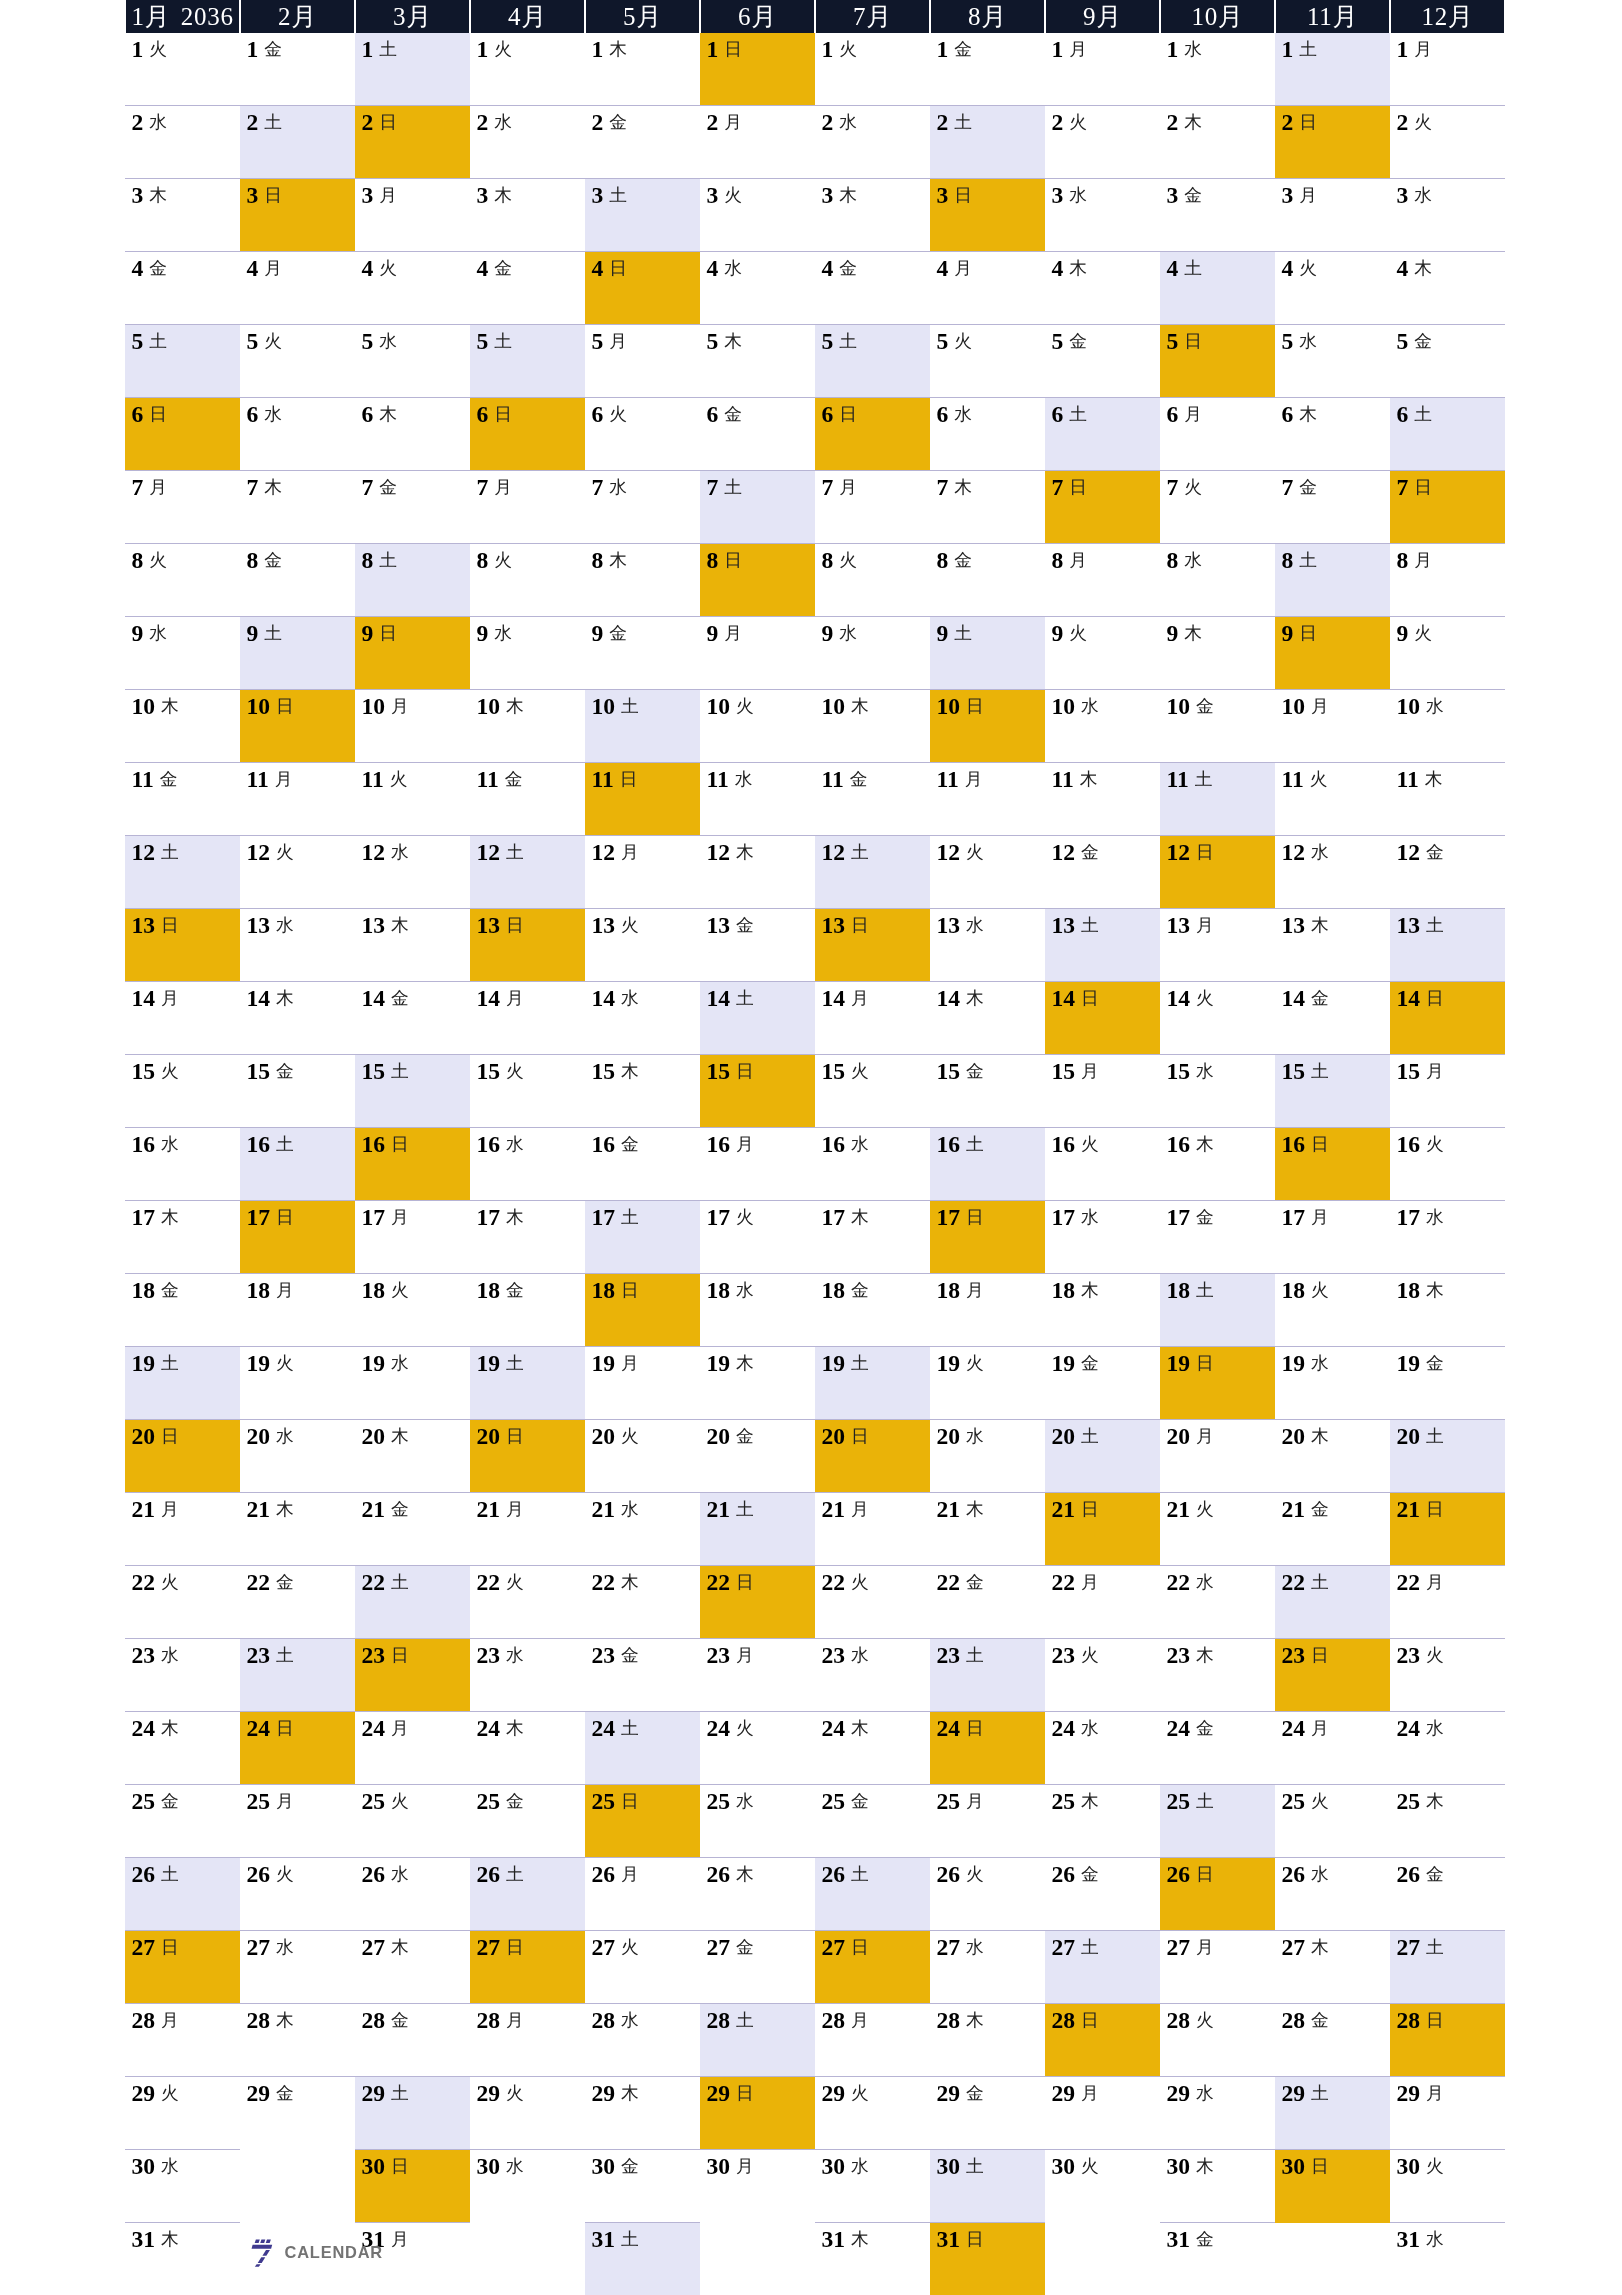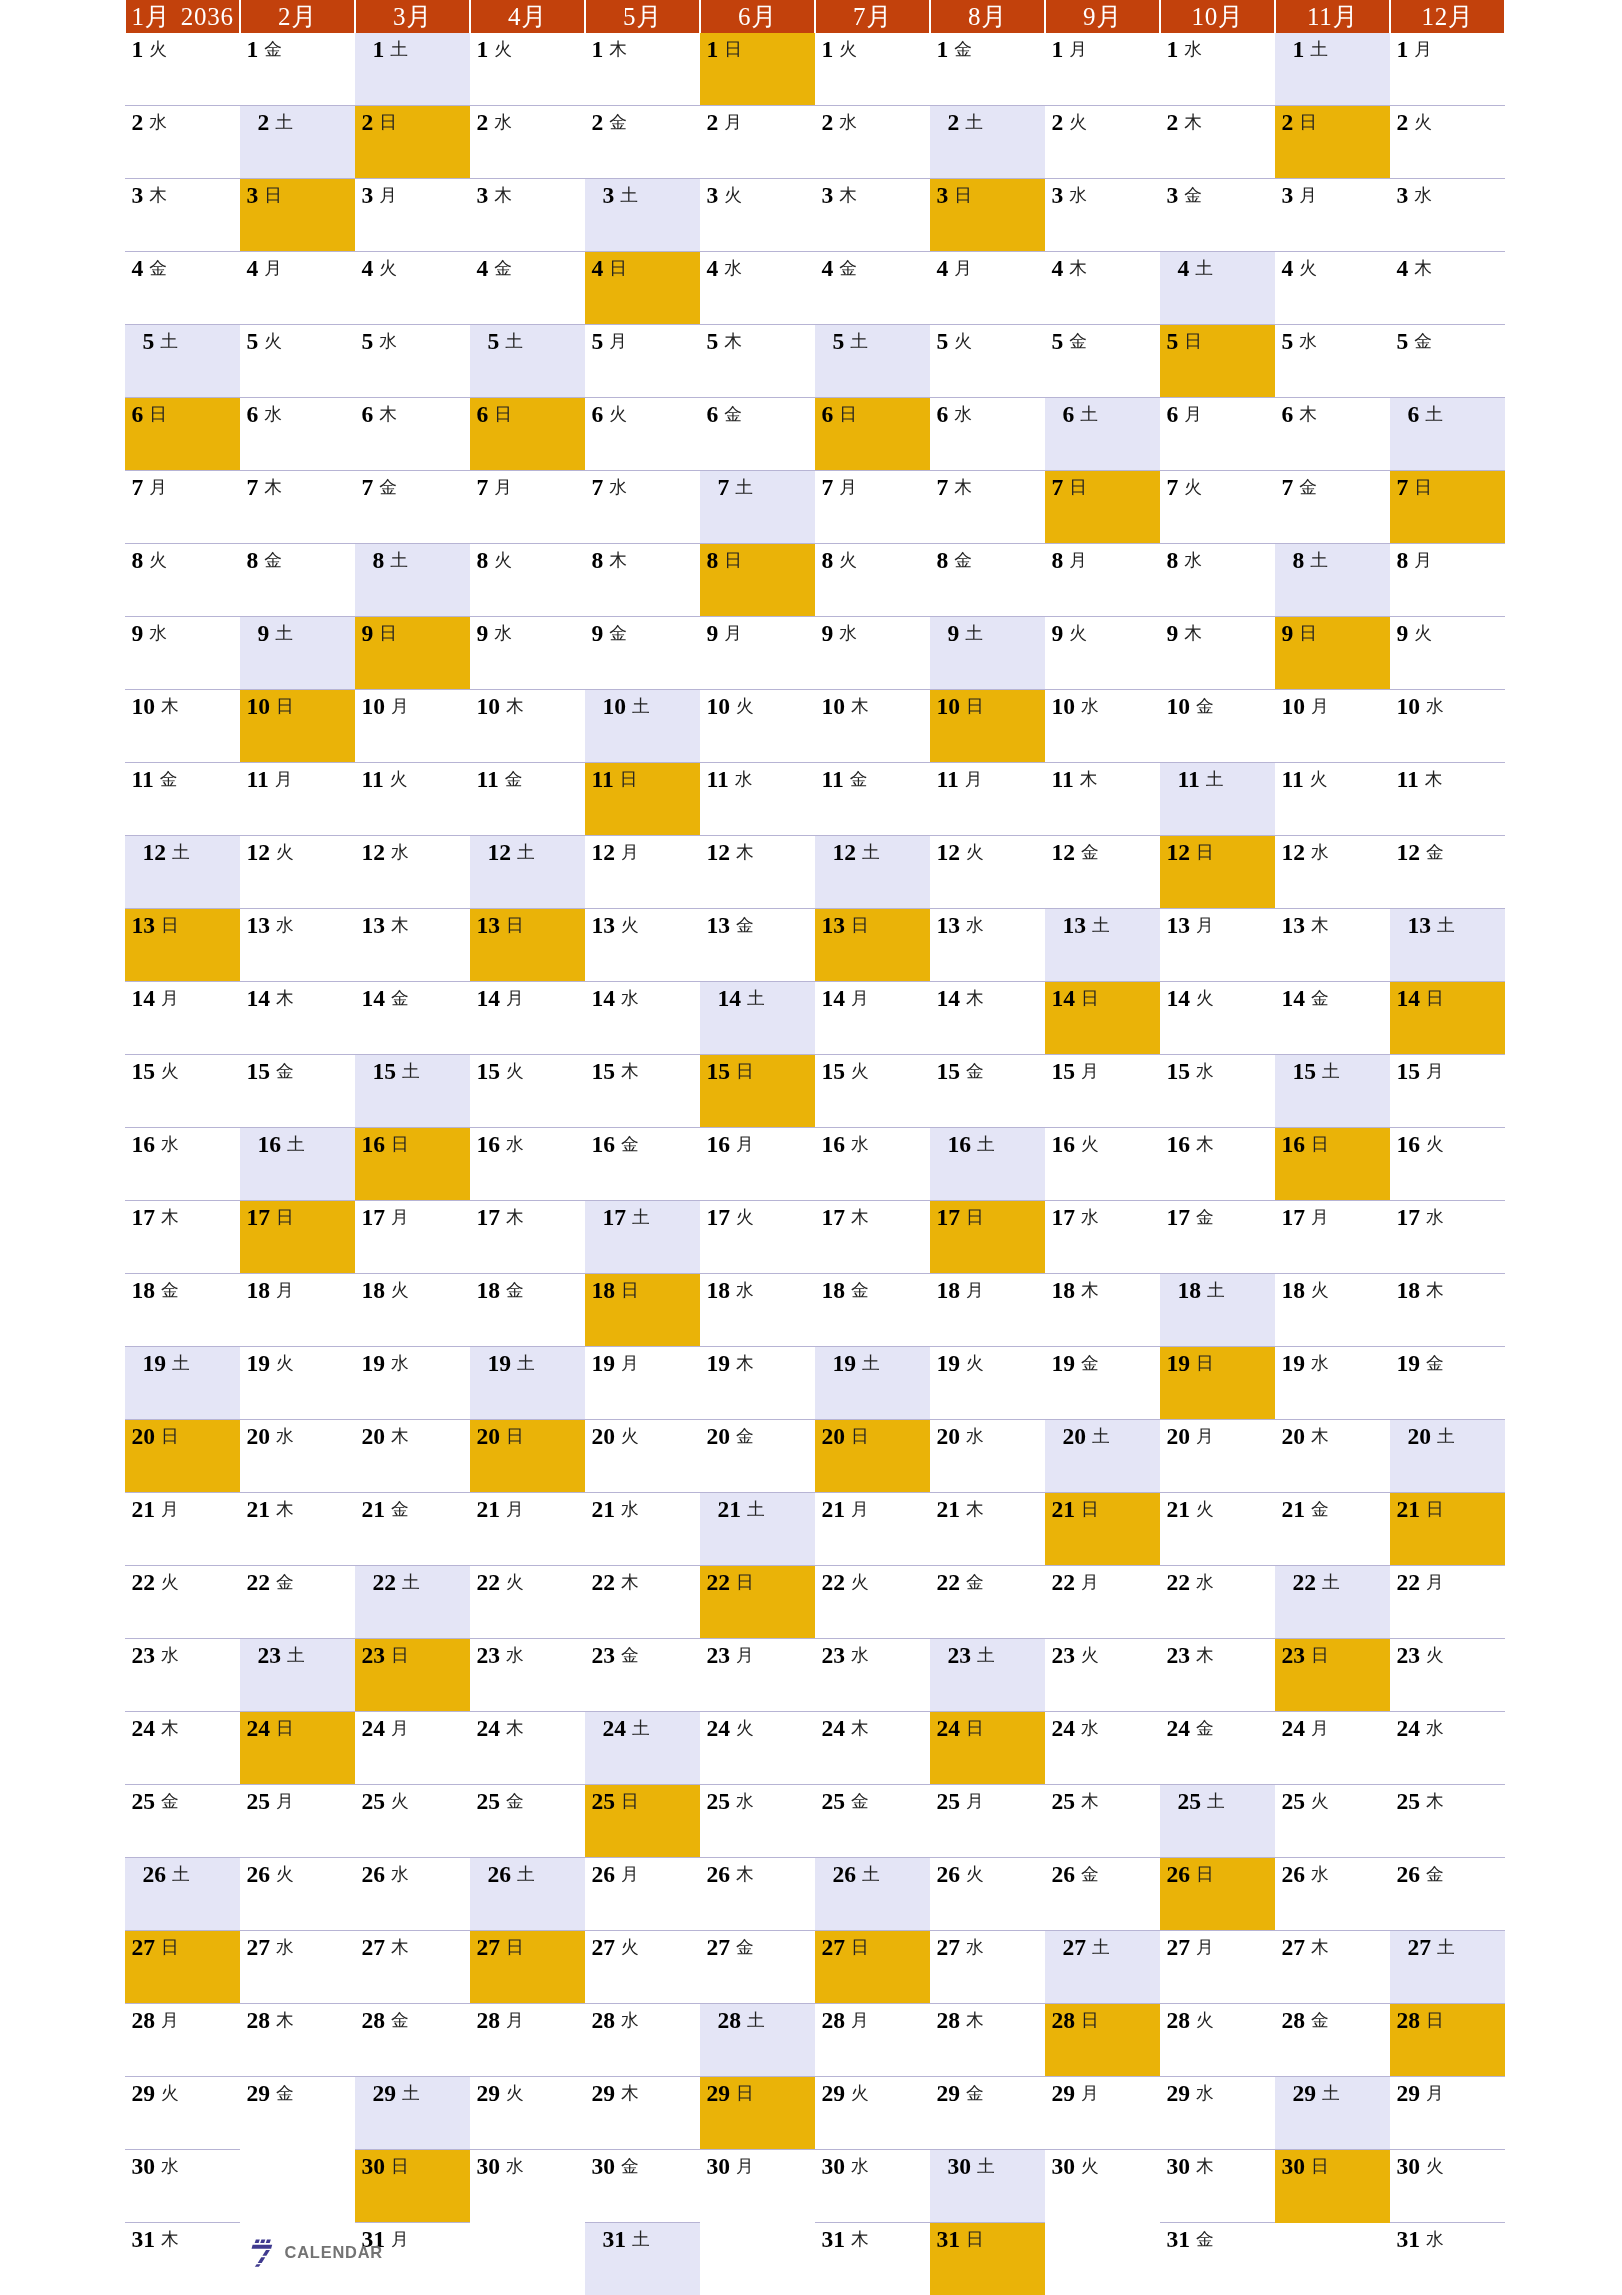"1月 2036" thead th { background: #c2410c -> #0f172a }
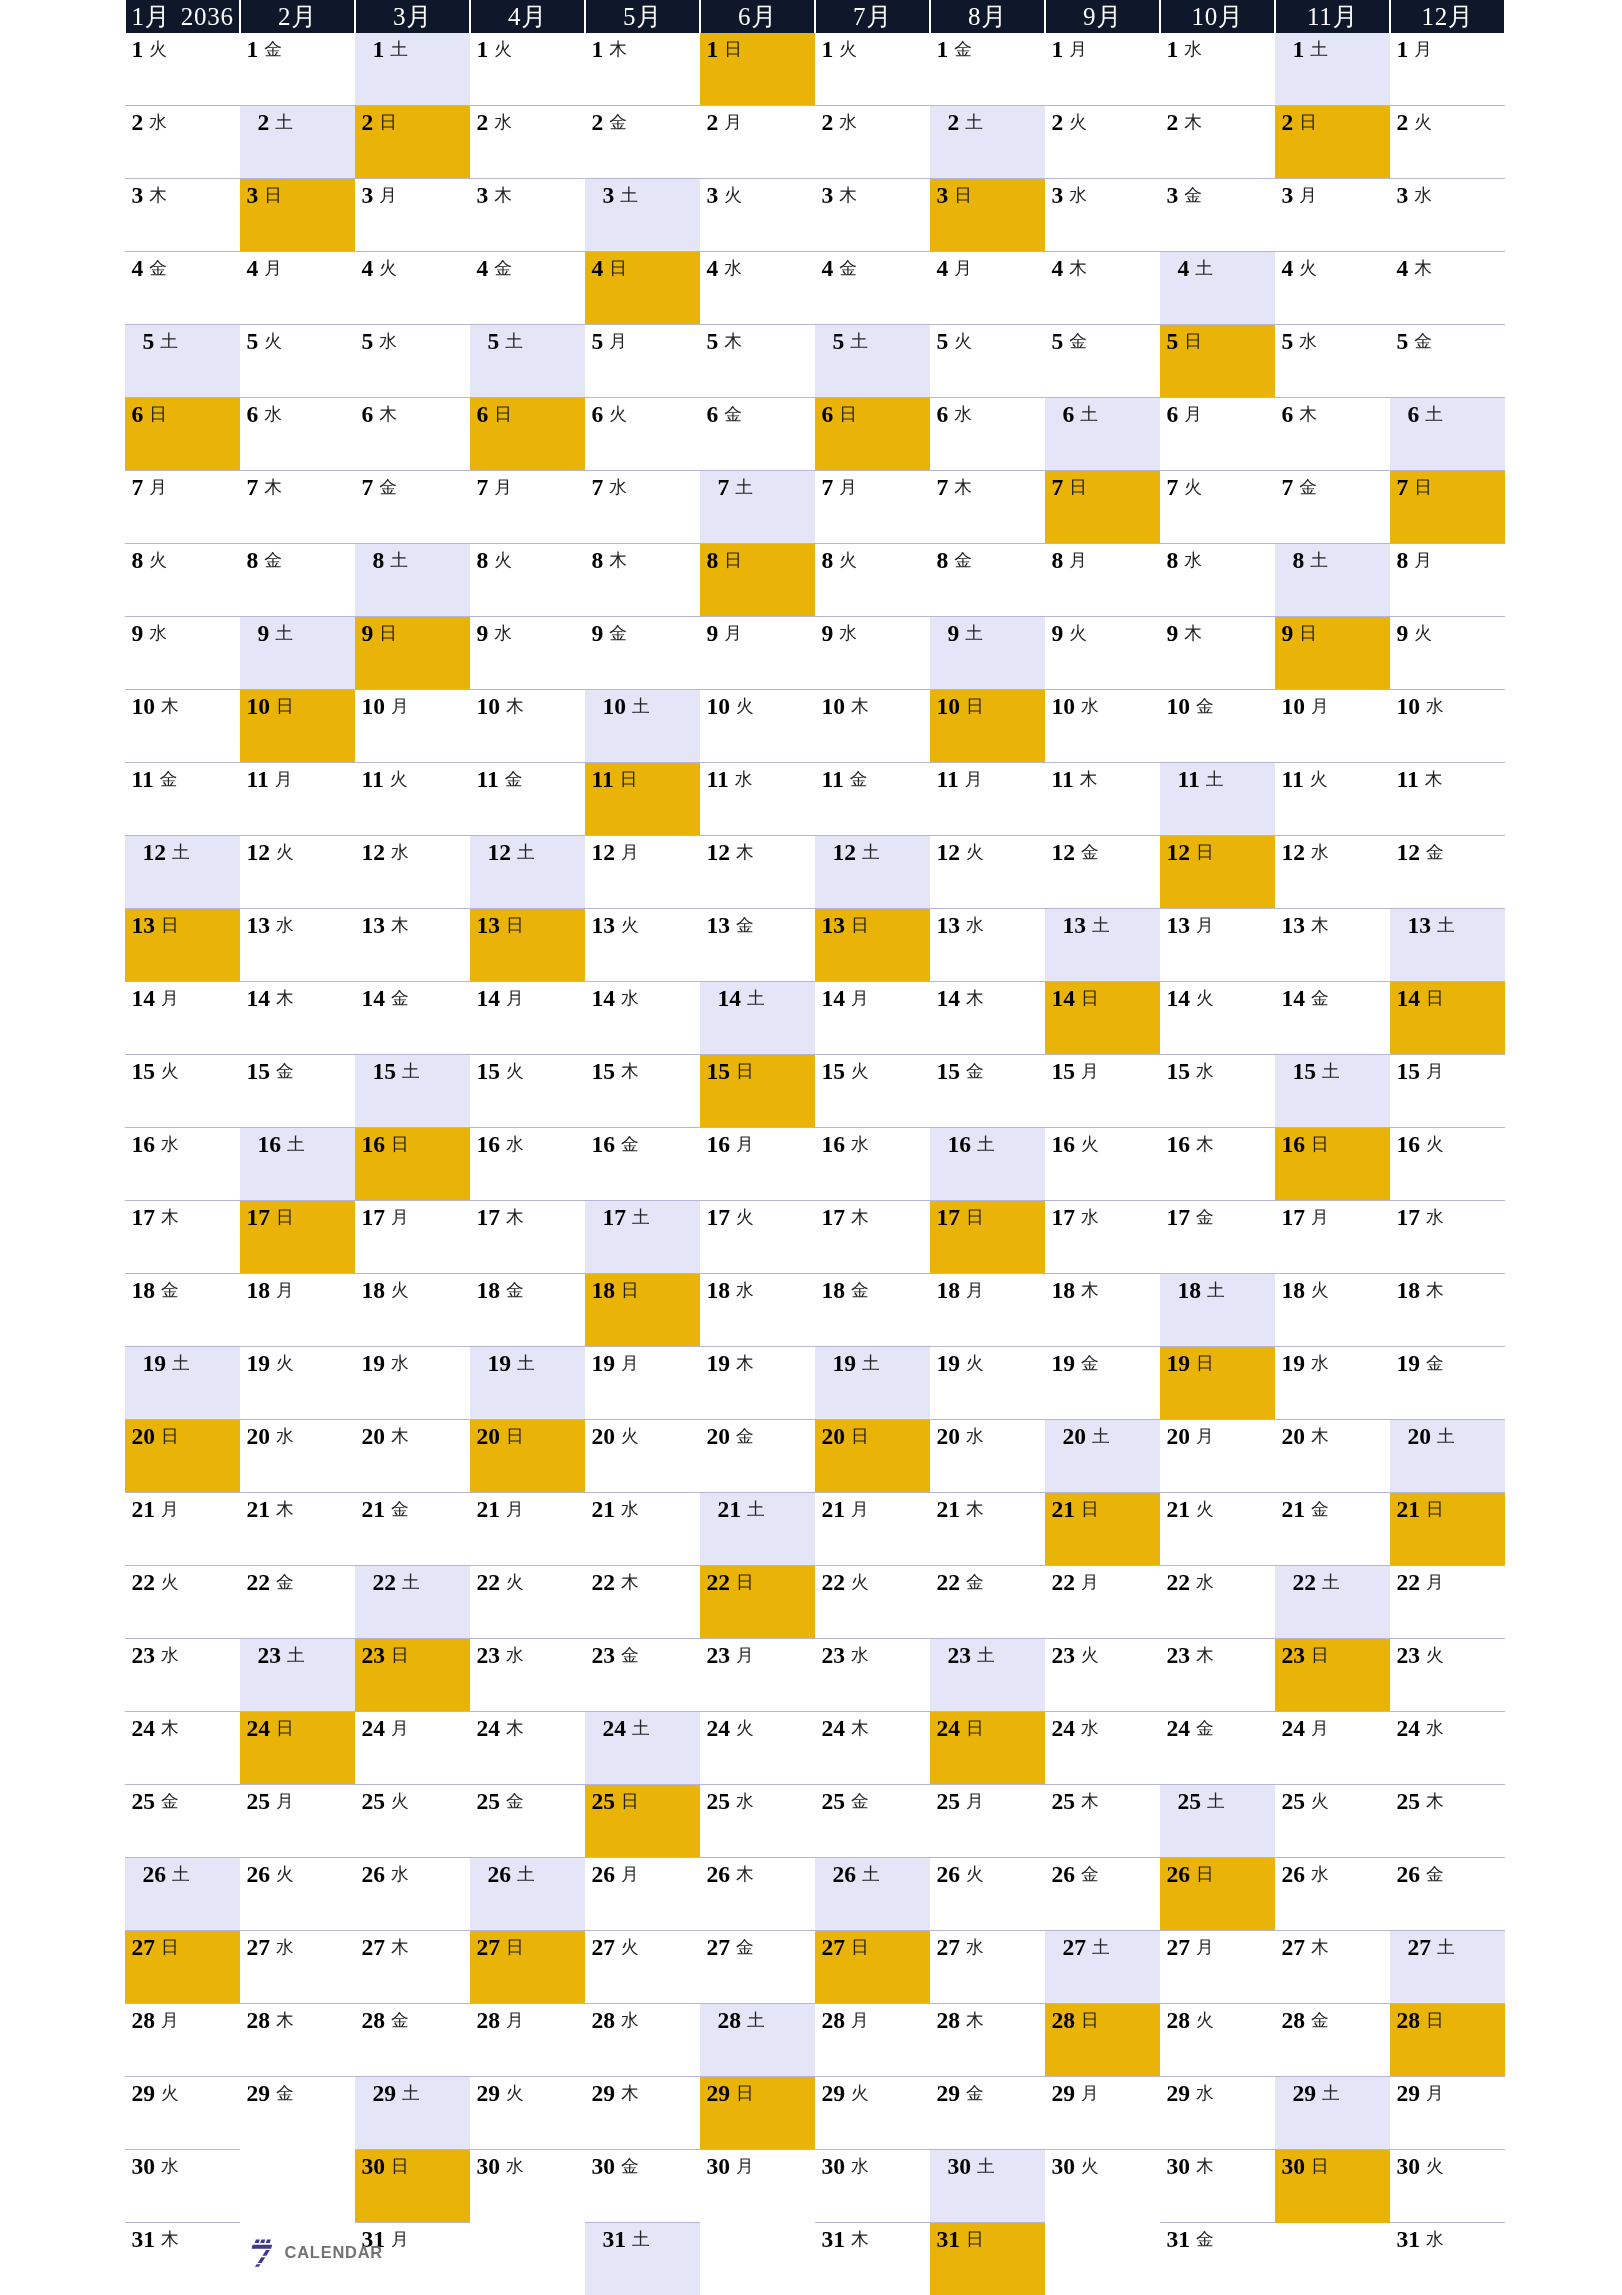"1 土" td.sat { padding-left: 11px -> none }
